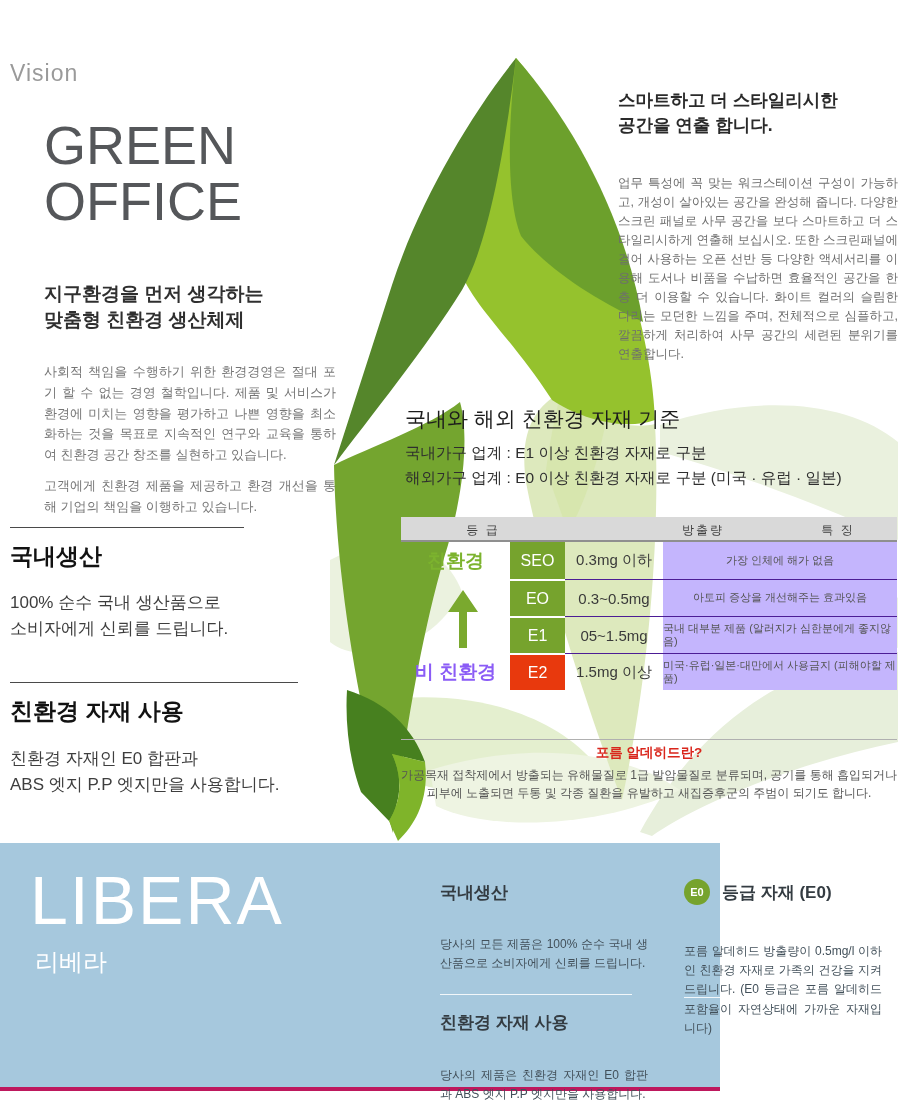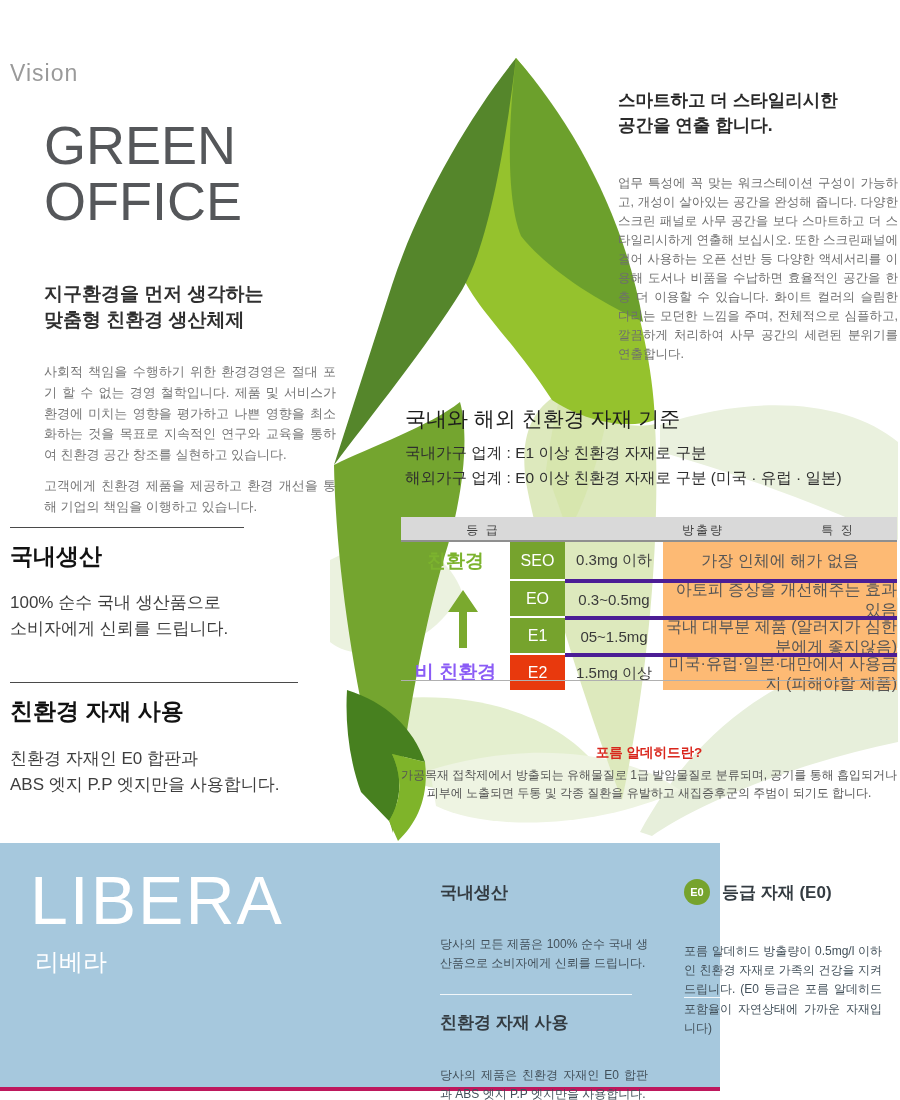"등 급" #eco-table { height: 164px -> 223px }
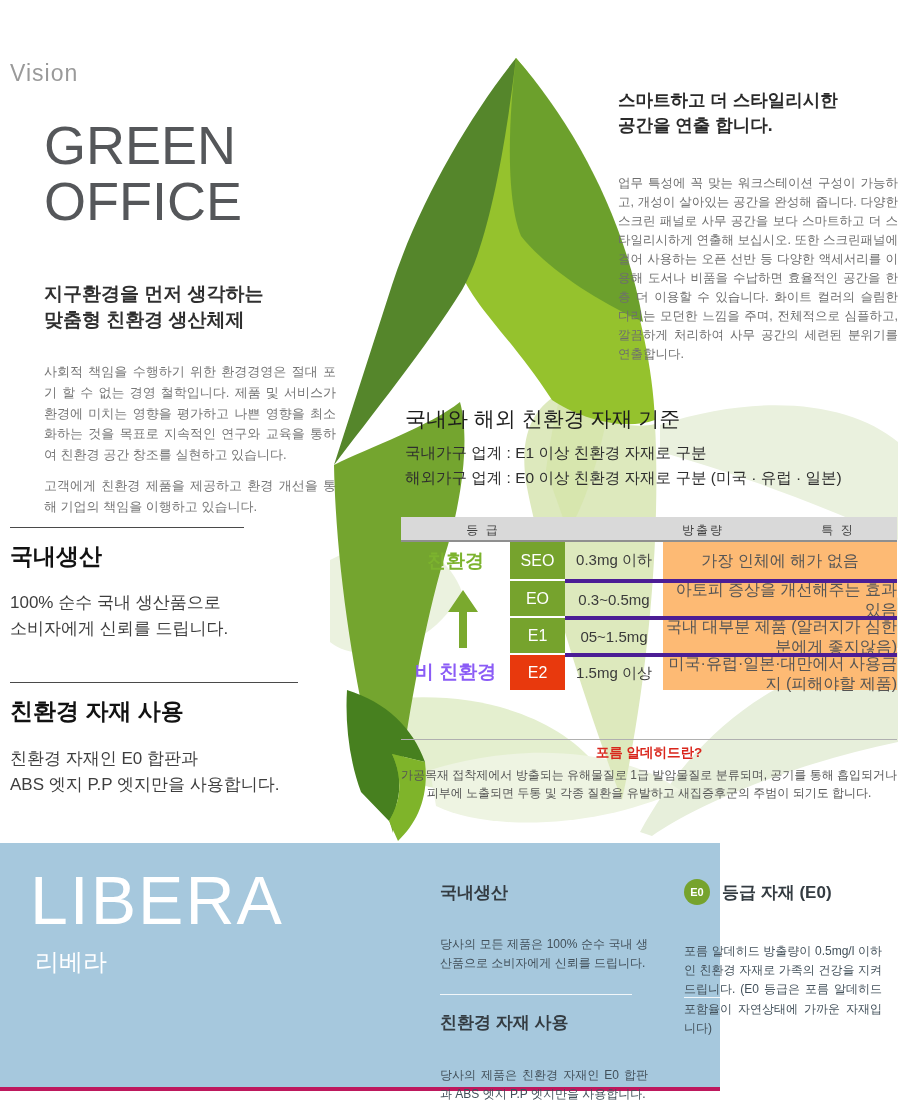"가장 인체에 해가 없음" .c-feat { background: #fdba74 -> #c4b5fd; font-size: 16px -> 11px; text-align: right -> left }
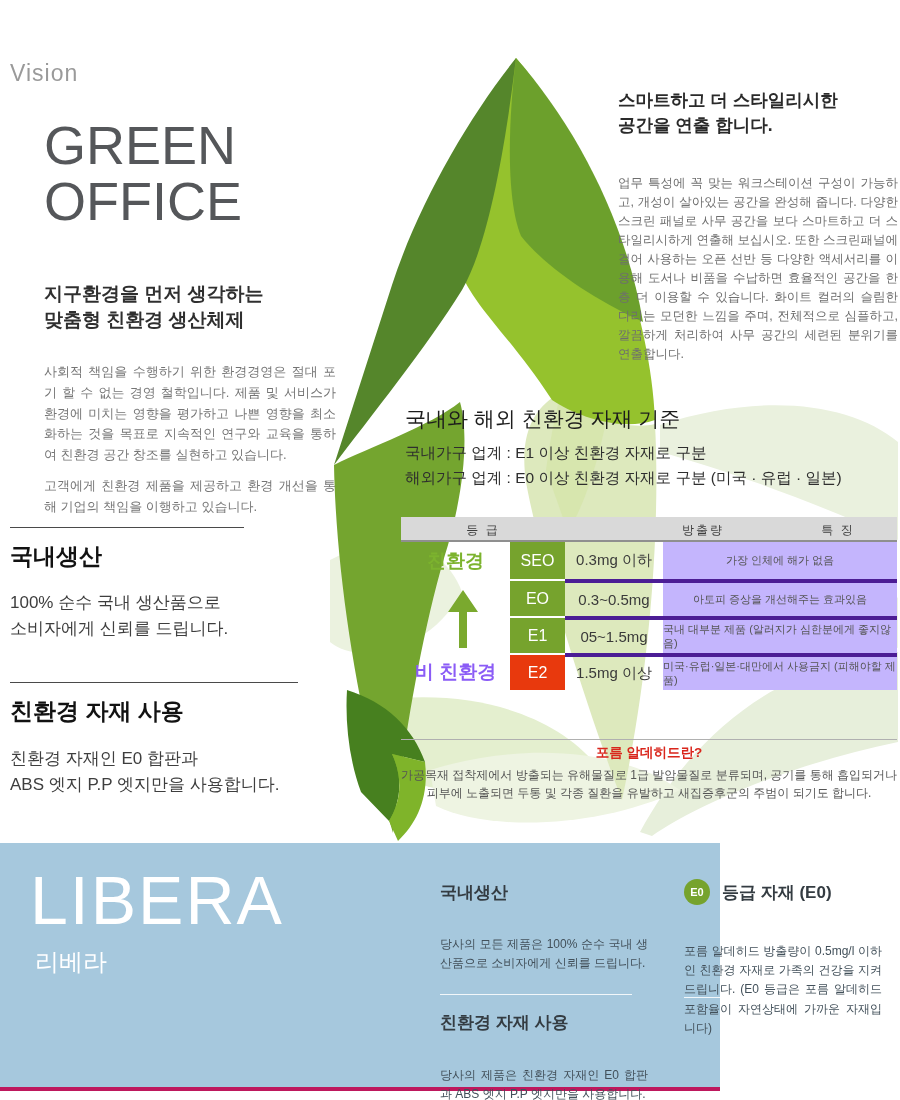"0.3~0.5mg" .sep-top { border-top: 4px solid #4c1d95 -> 1px solid #4c1d95 }
